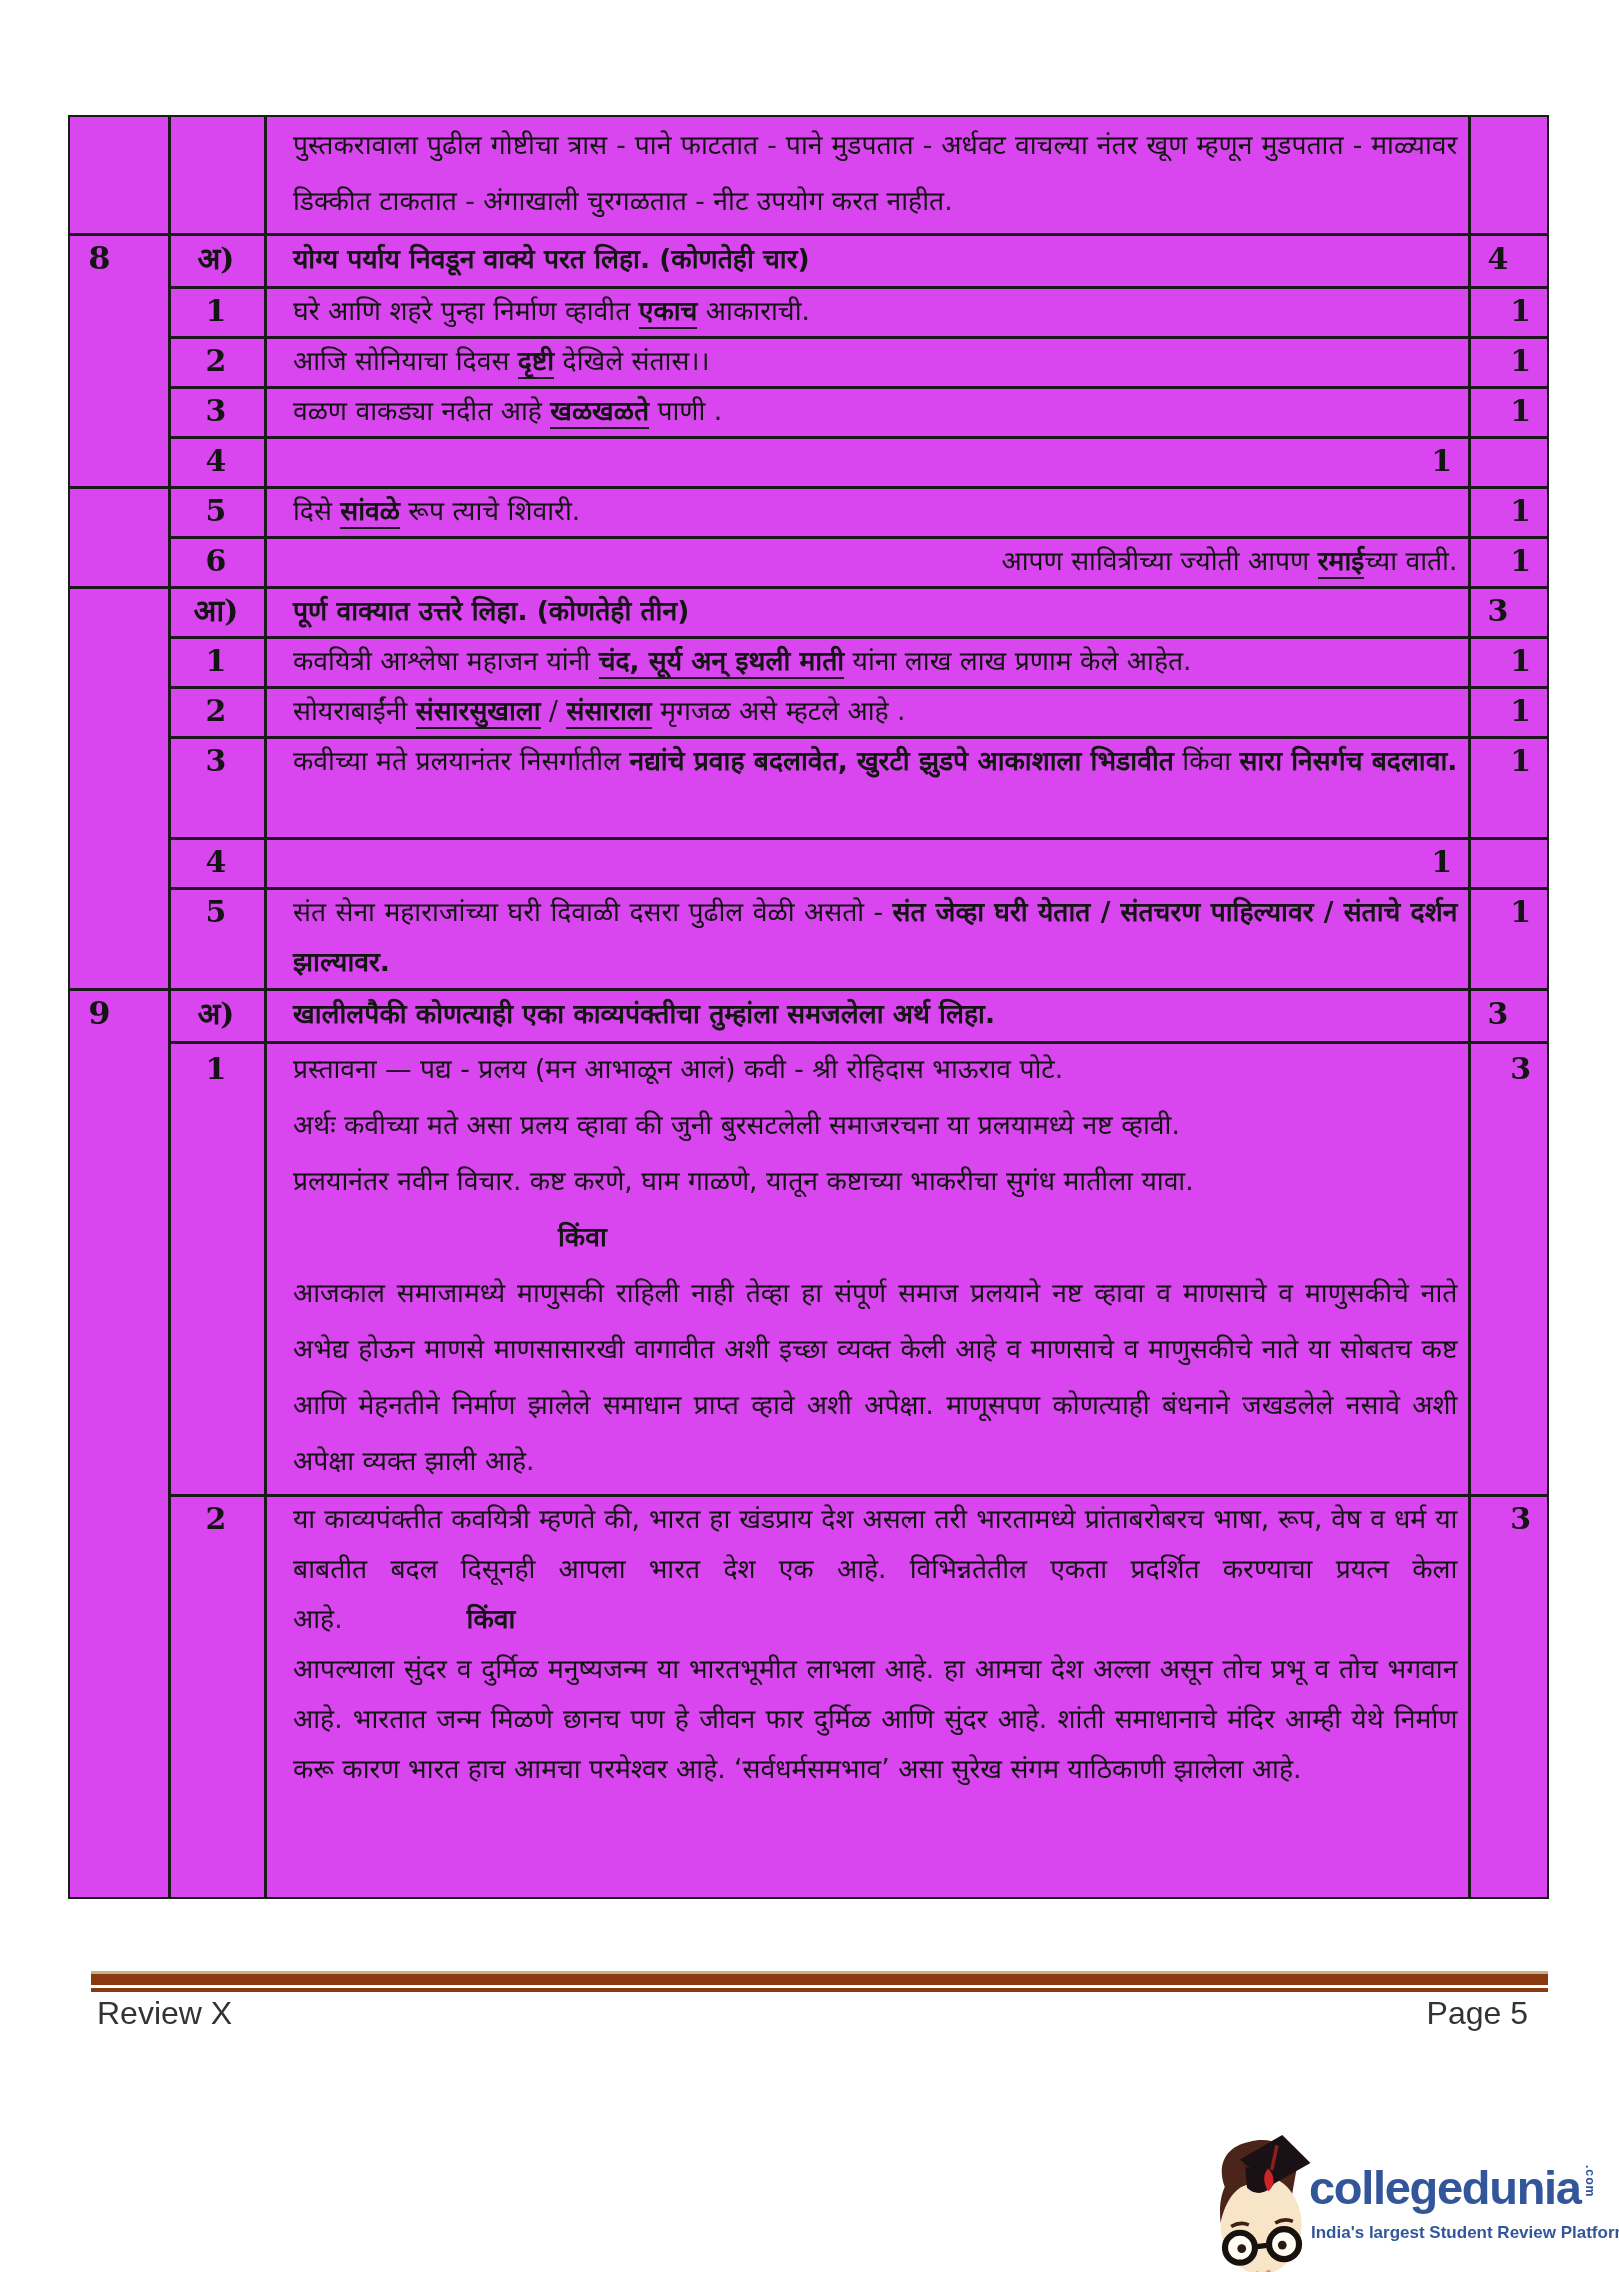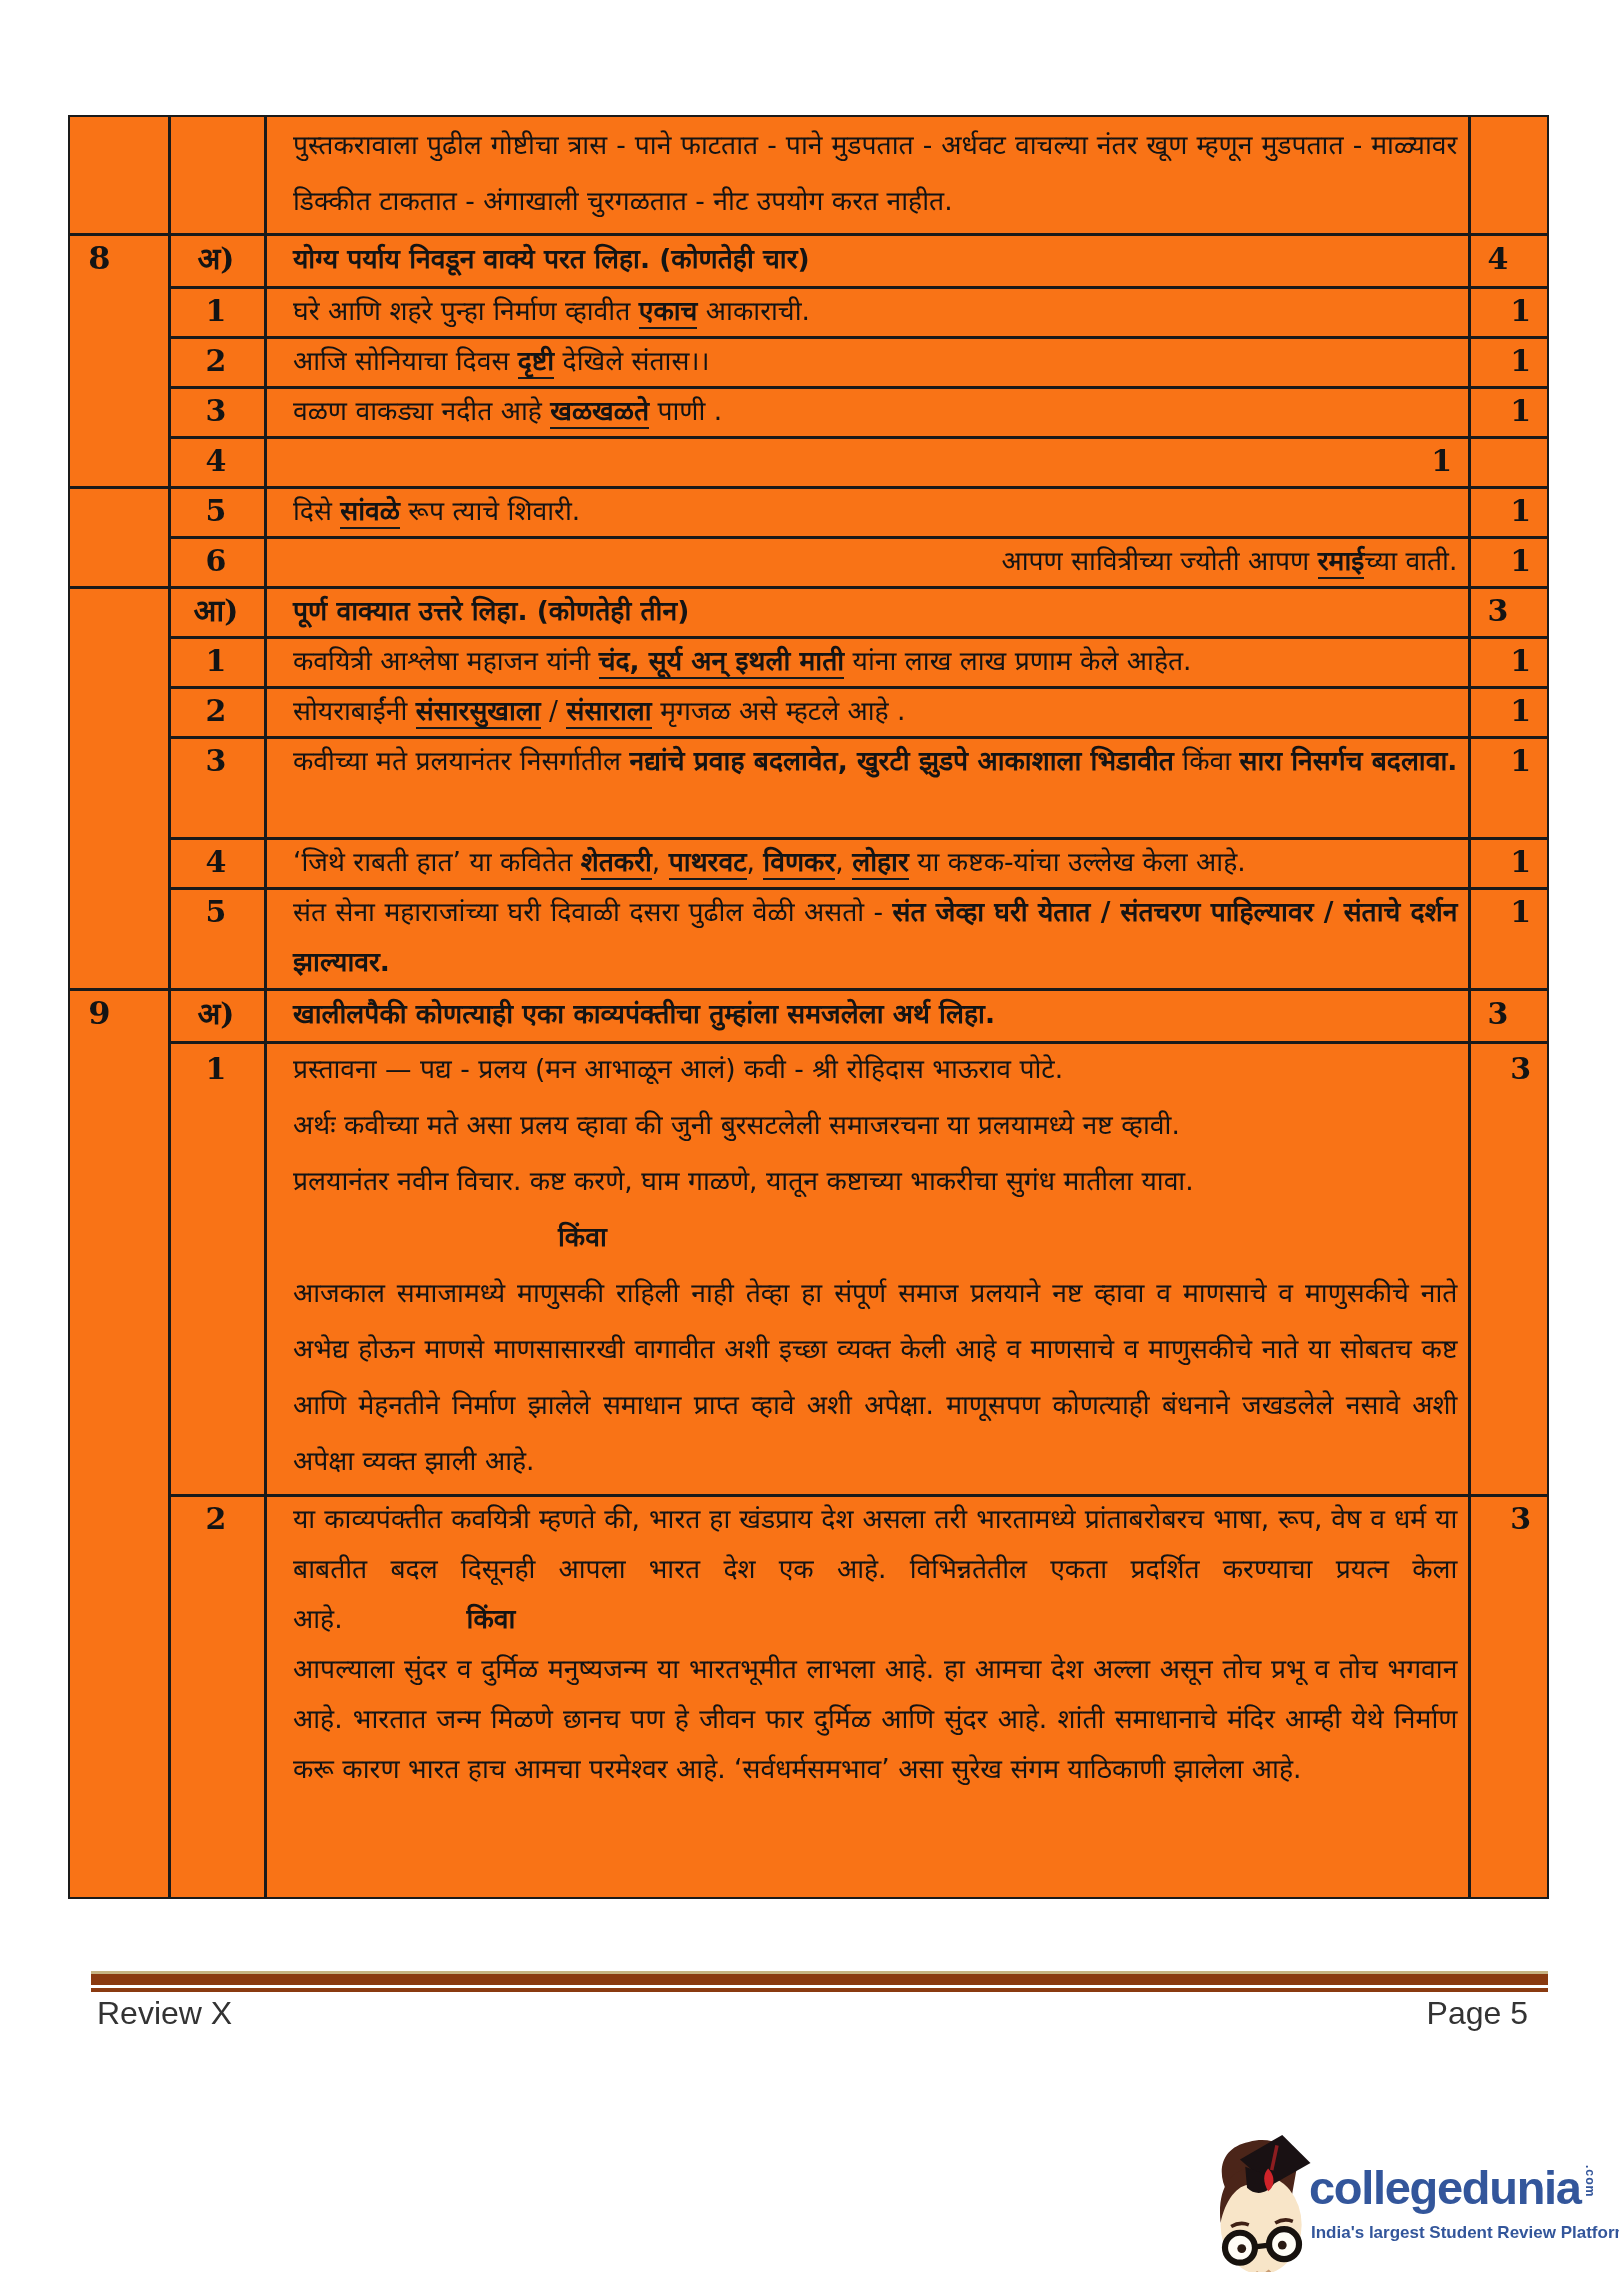"पुस्तकरावाला पुढील गोष्टीचा त्रास -" .tbl { background: #f97316 -> #d946ef }
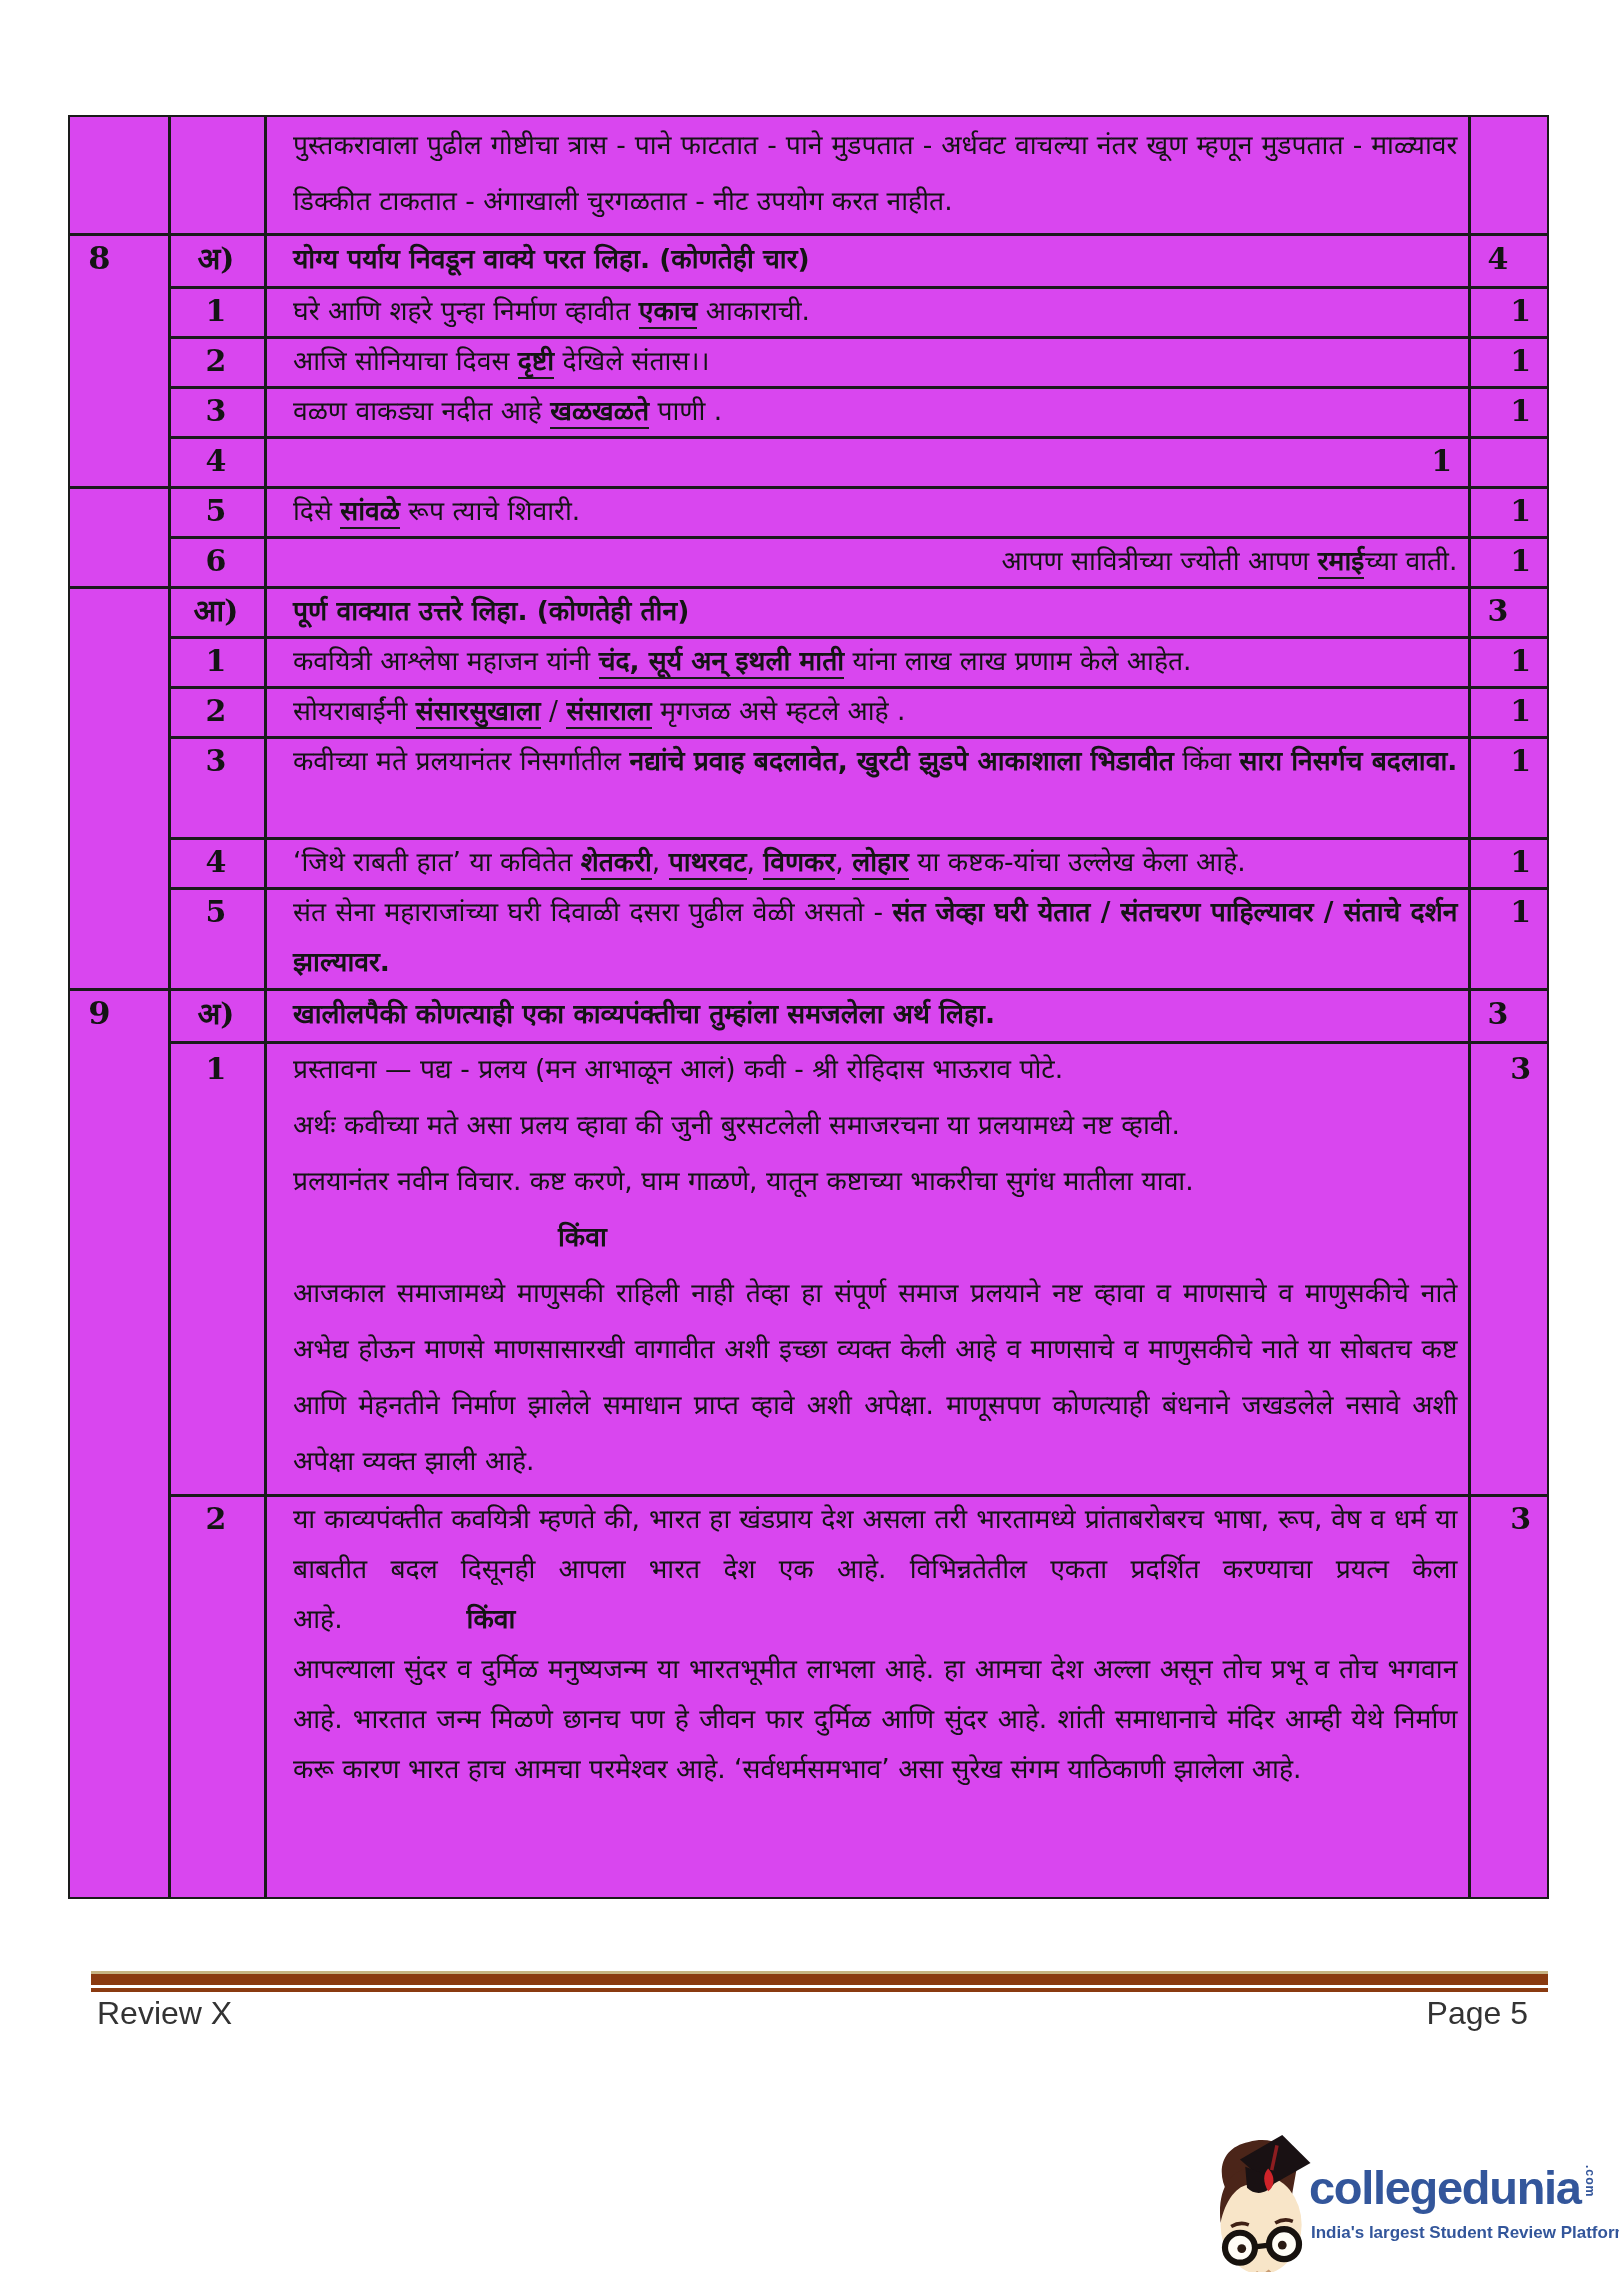"‘जिथे राबती हात’ या कवितेत" div.ccell { html: <div> <div><span>‘जिथे राबती हात’ या कवितेत </span><span>शेतकरी</span><span>, </span><span>पाथरवट</span><span>, </span><span>विणकर</span><span>, </span><span>लोहार</span><span> या कष्टक-यांचा उल्लेख केला आहे.</span></div> </div> -> none }
